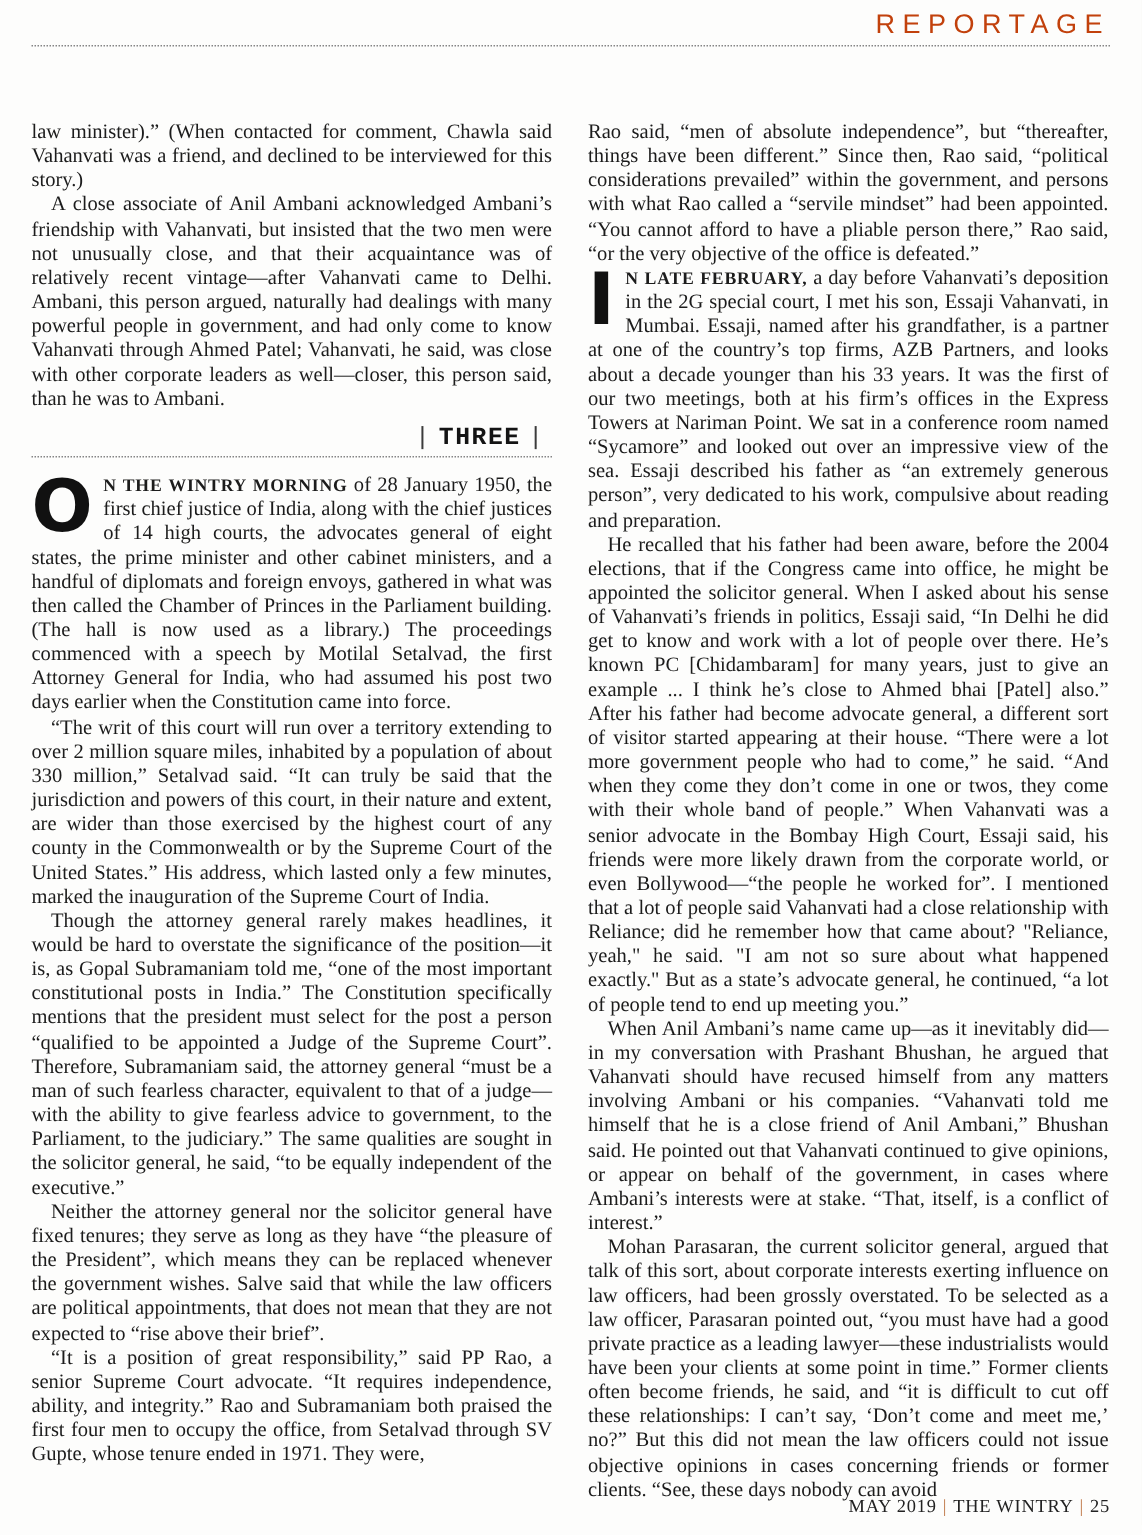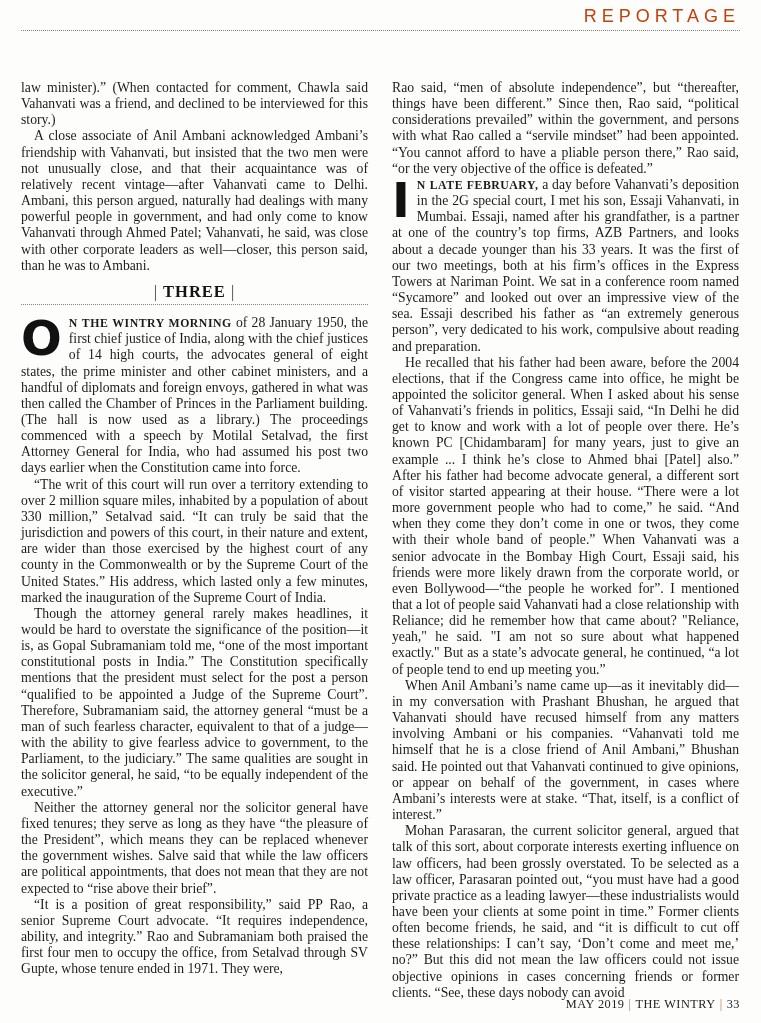"| THREE |" .section-head { font-family: Liberation Serif, serif -> Liberation Mono, monospace; text-align: center -> right }
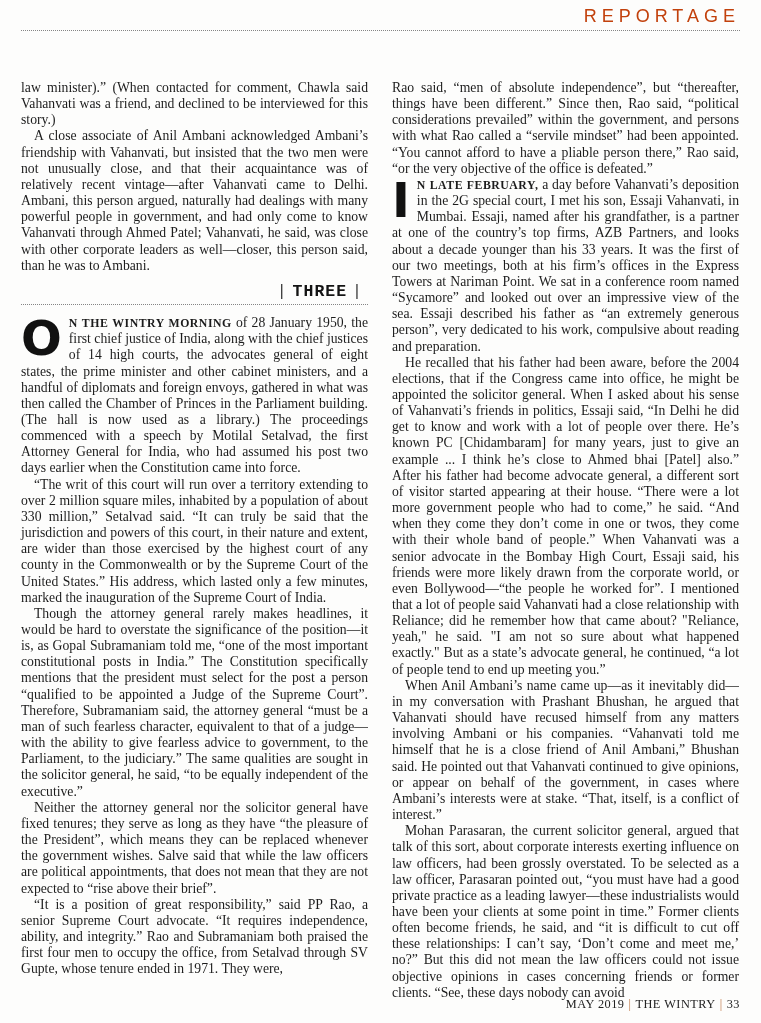"33" span { text: 33 -> 25 }
